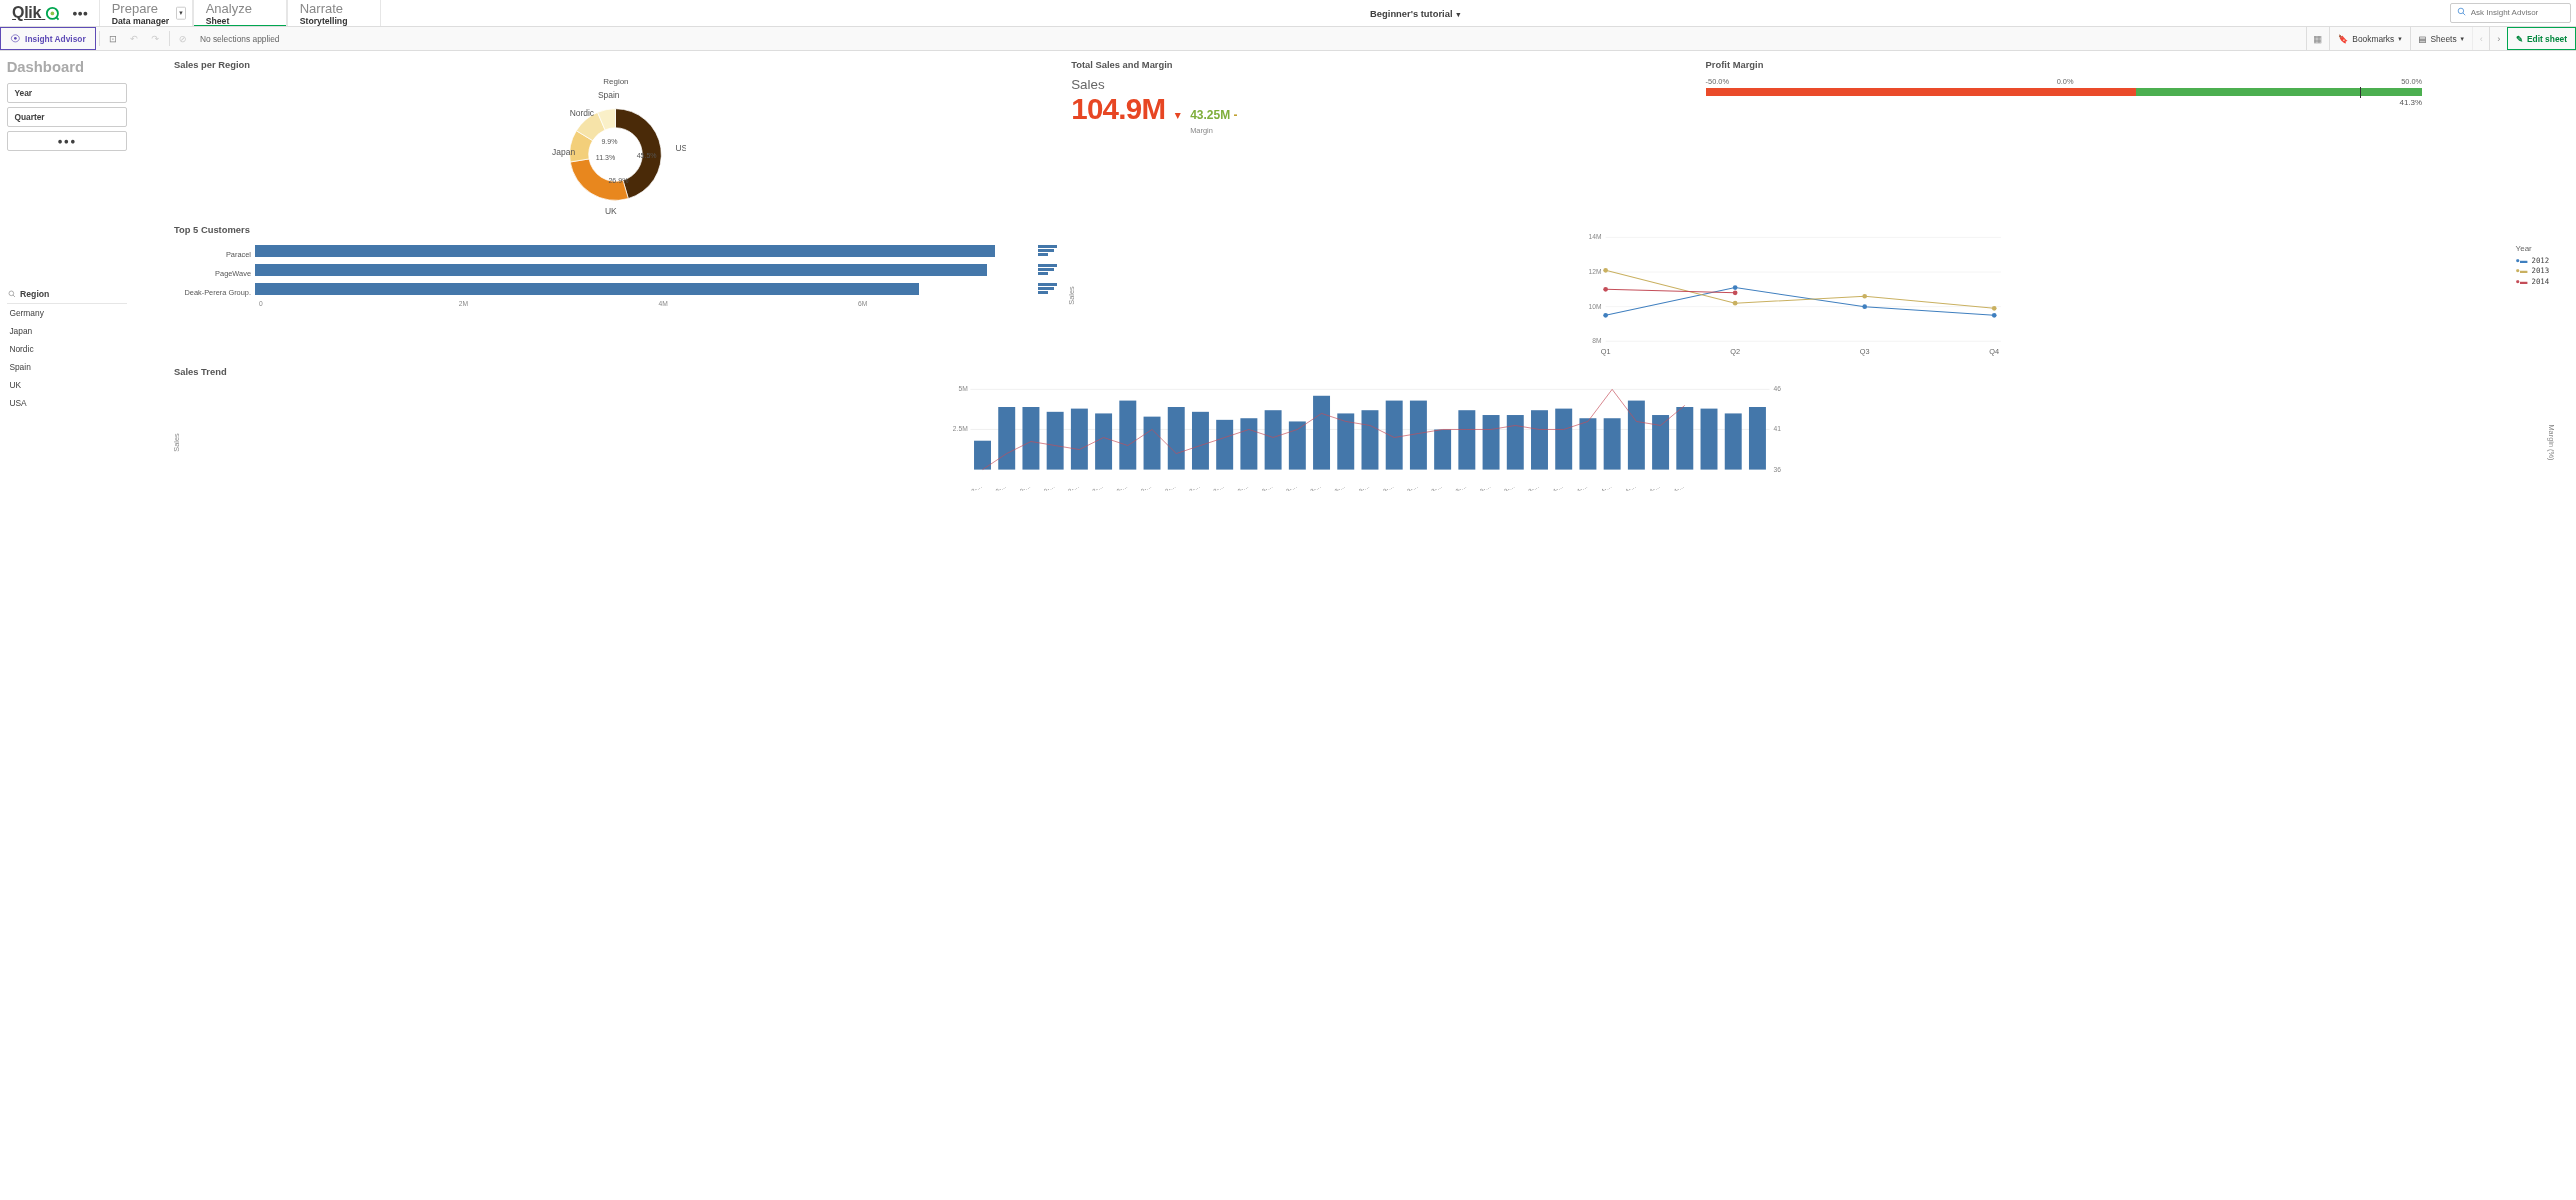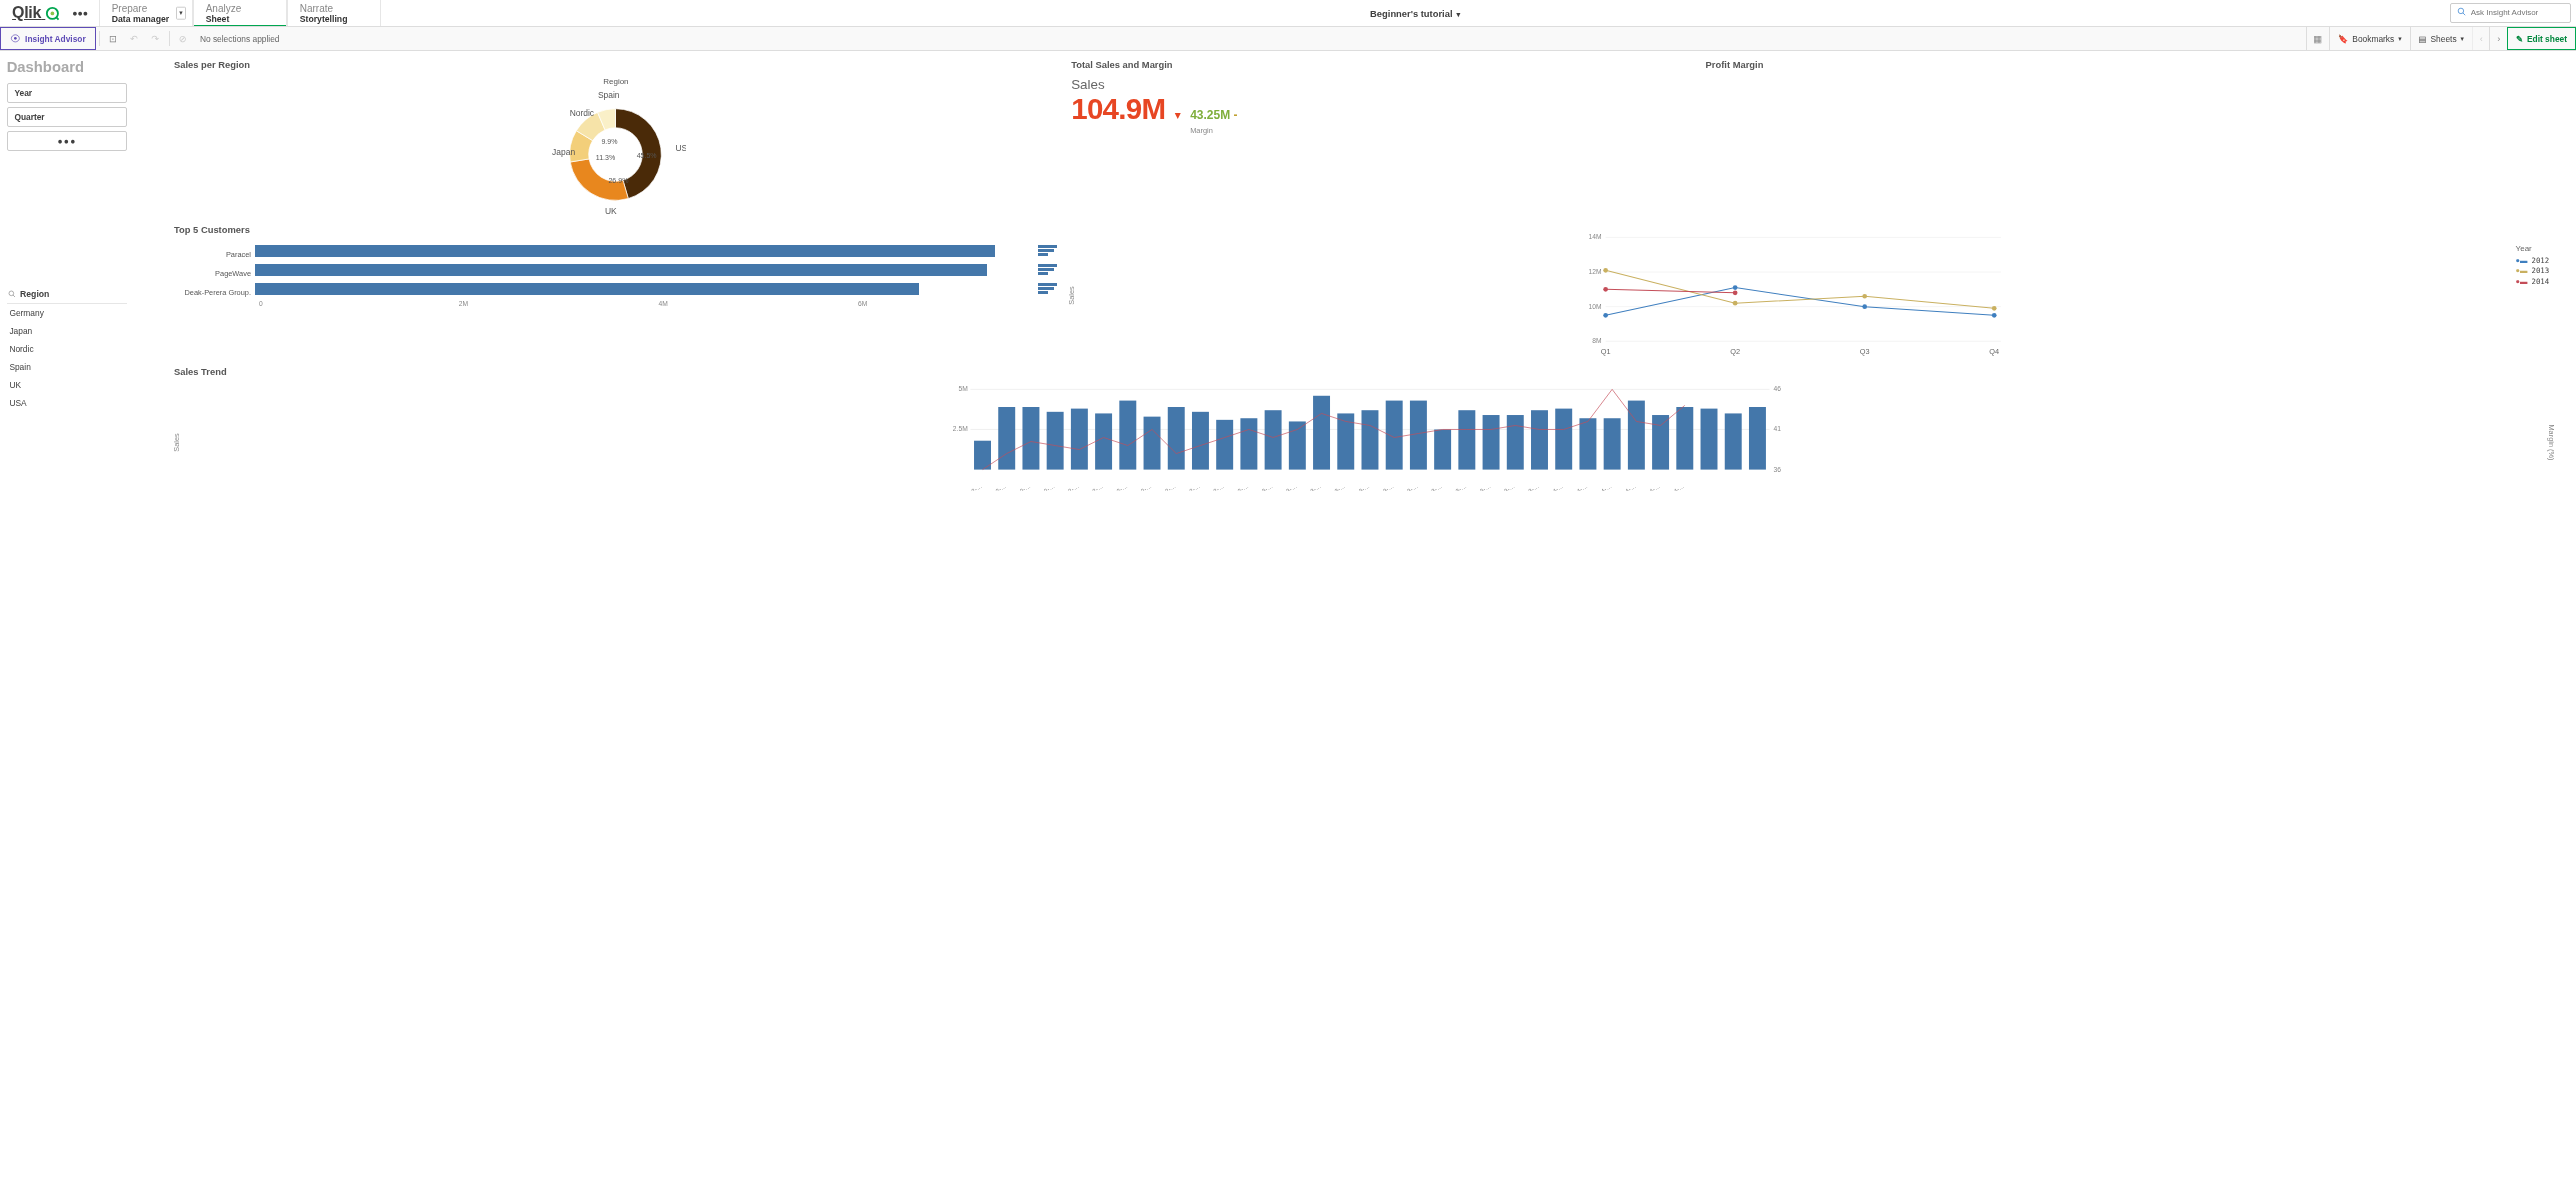"Prepare" .nav-tab .cat { font-size: 10px -> 13px }
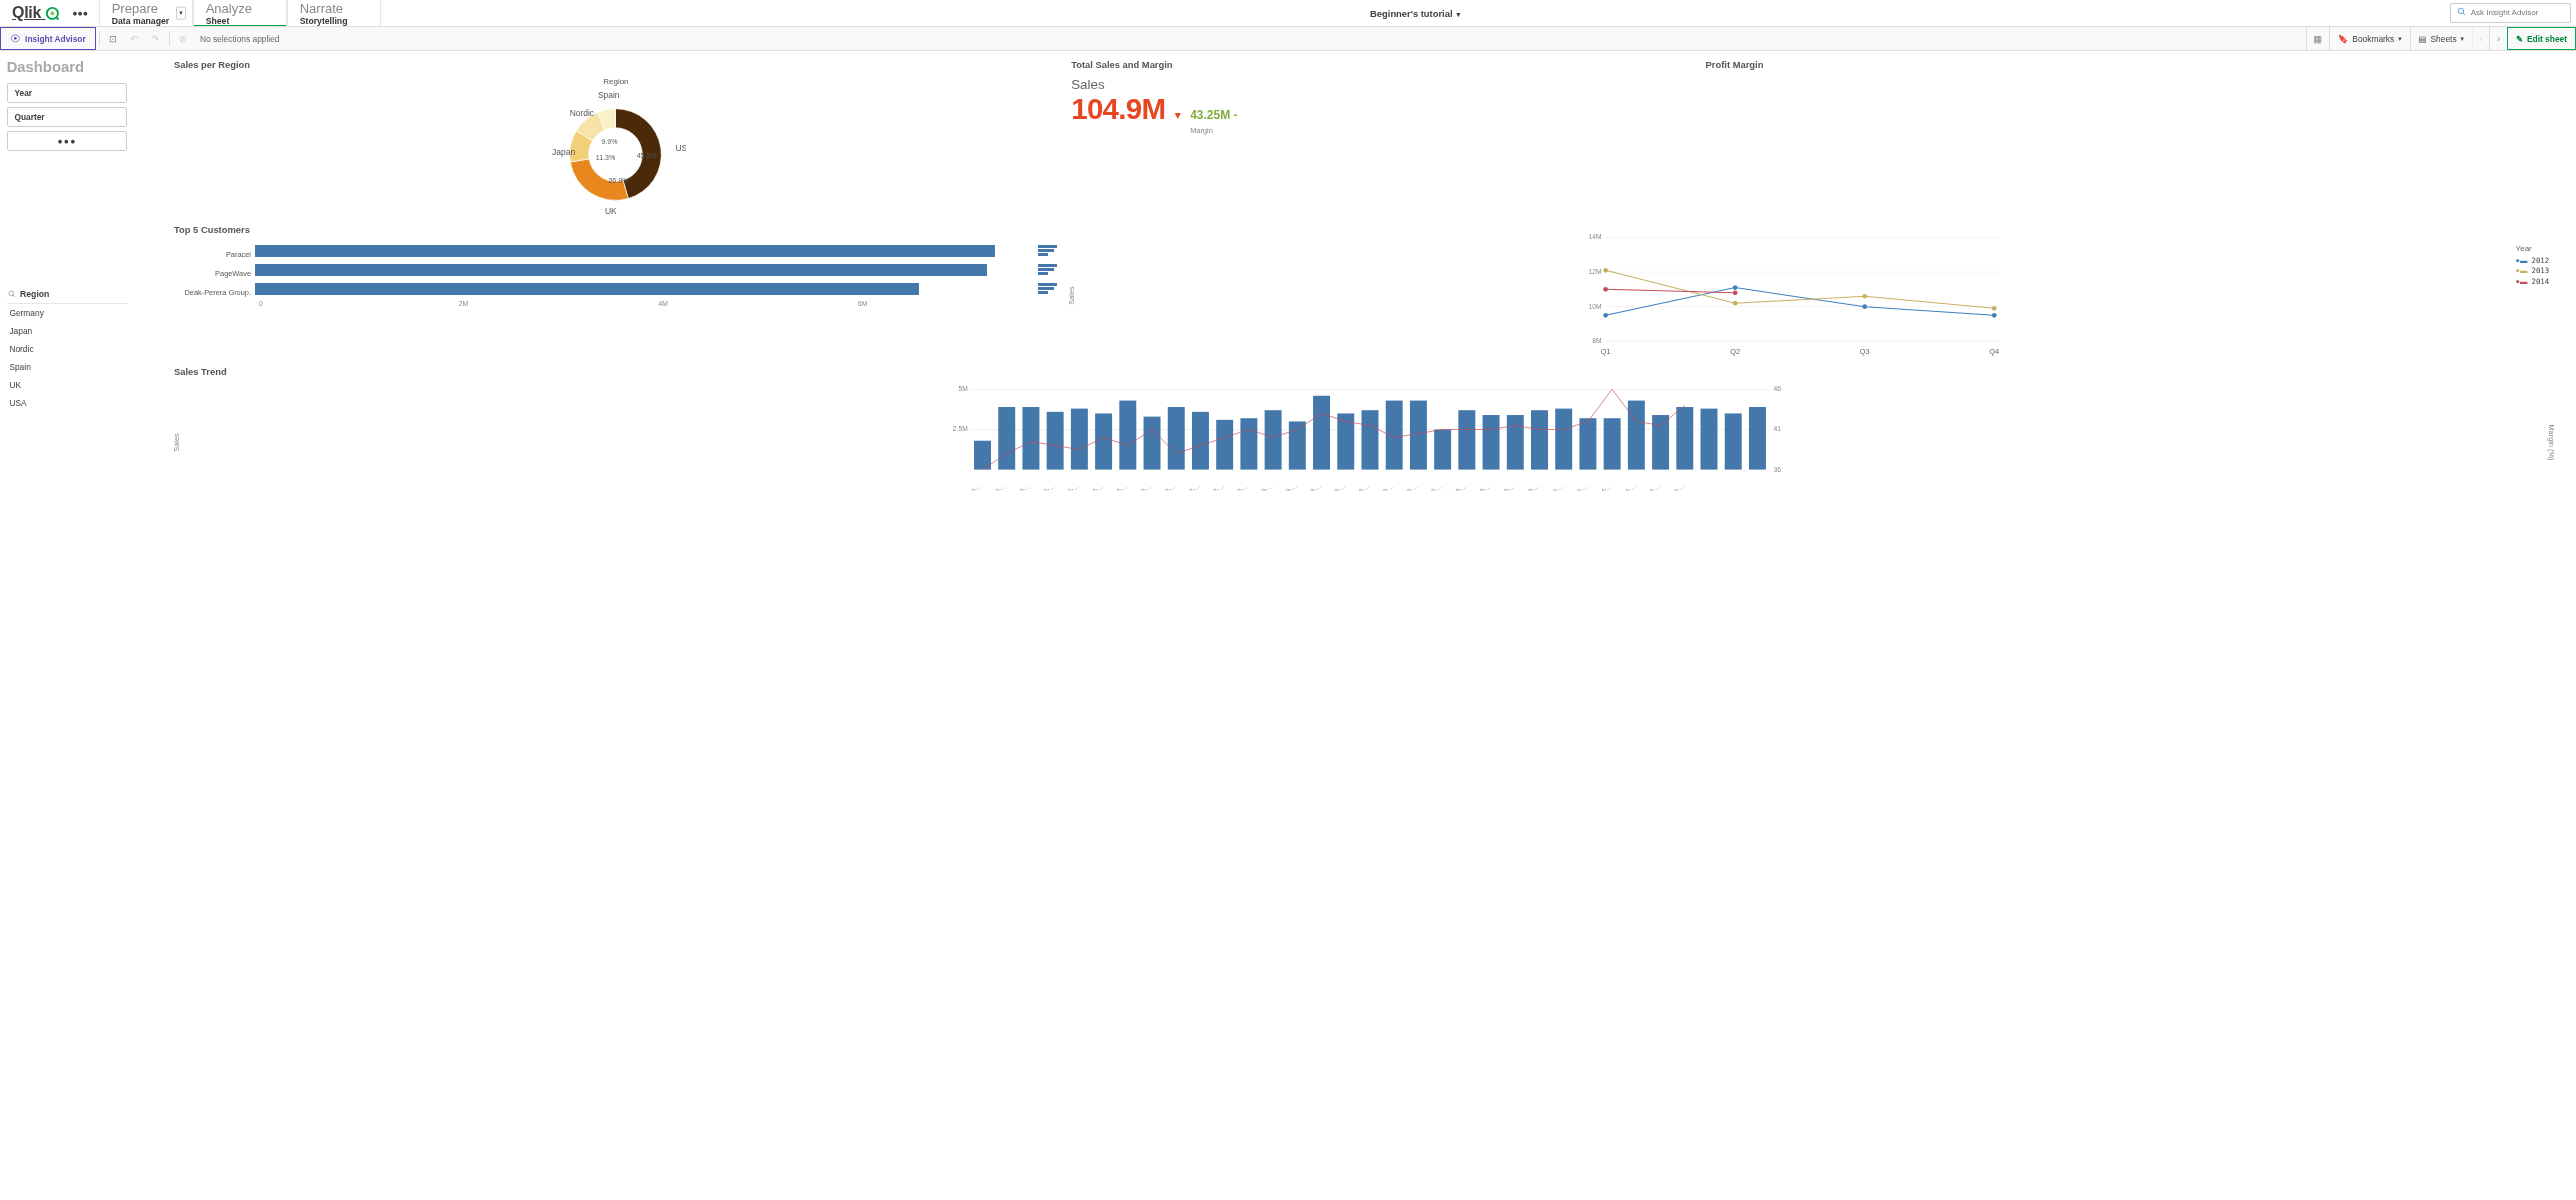"-50.0%" div.gauge { html: none -> <div> <div> <span>-50.0%</span> <span>0.0%</span> <span>50.0%</span> </div> <div> <div></div> <div></div> <div></div> </div> <div>41.3%</div> </div> }
